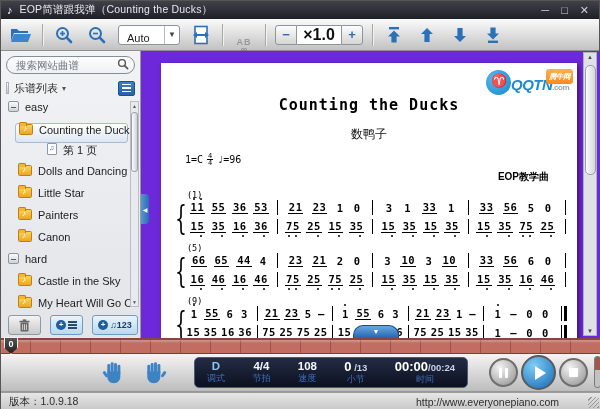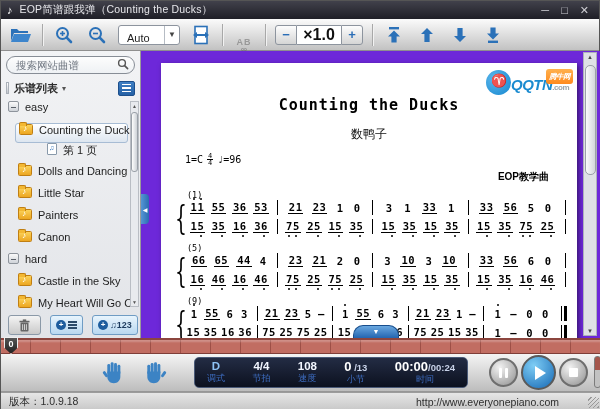"乐谱列表" .panelhead .pt { font-weight: bold -> none }
